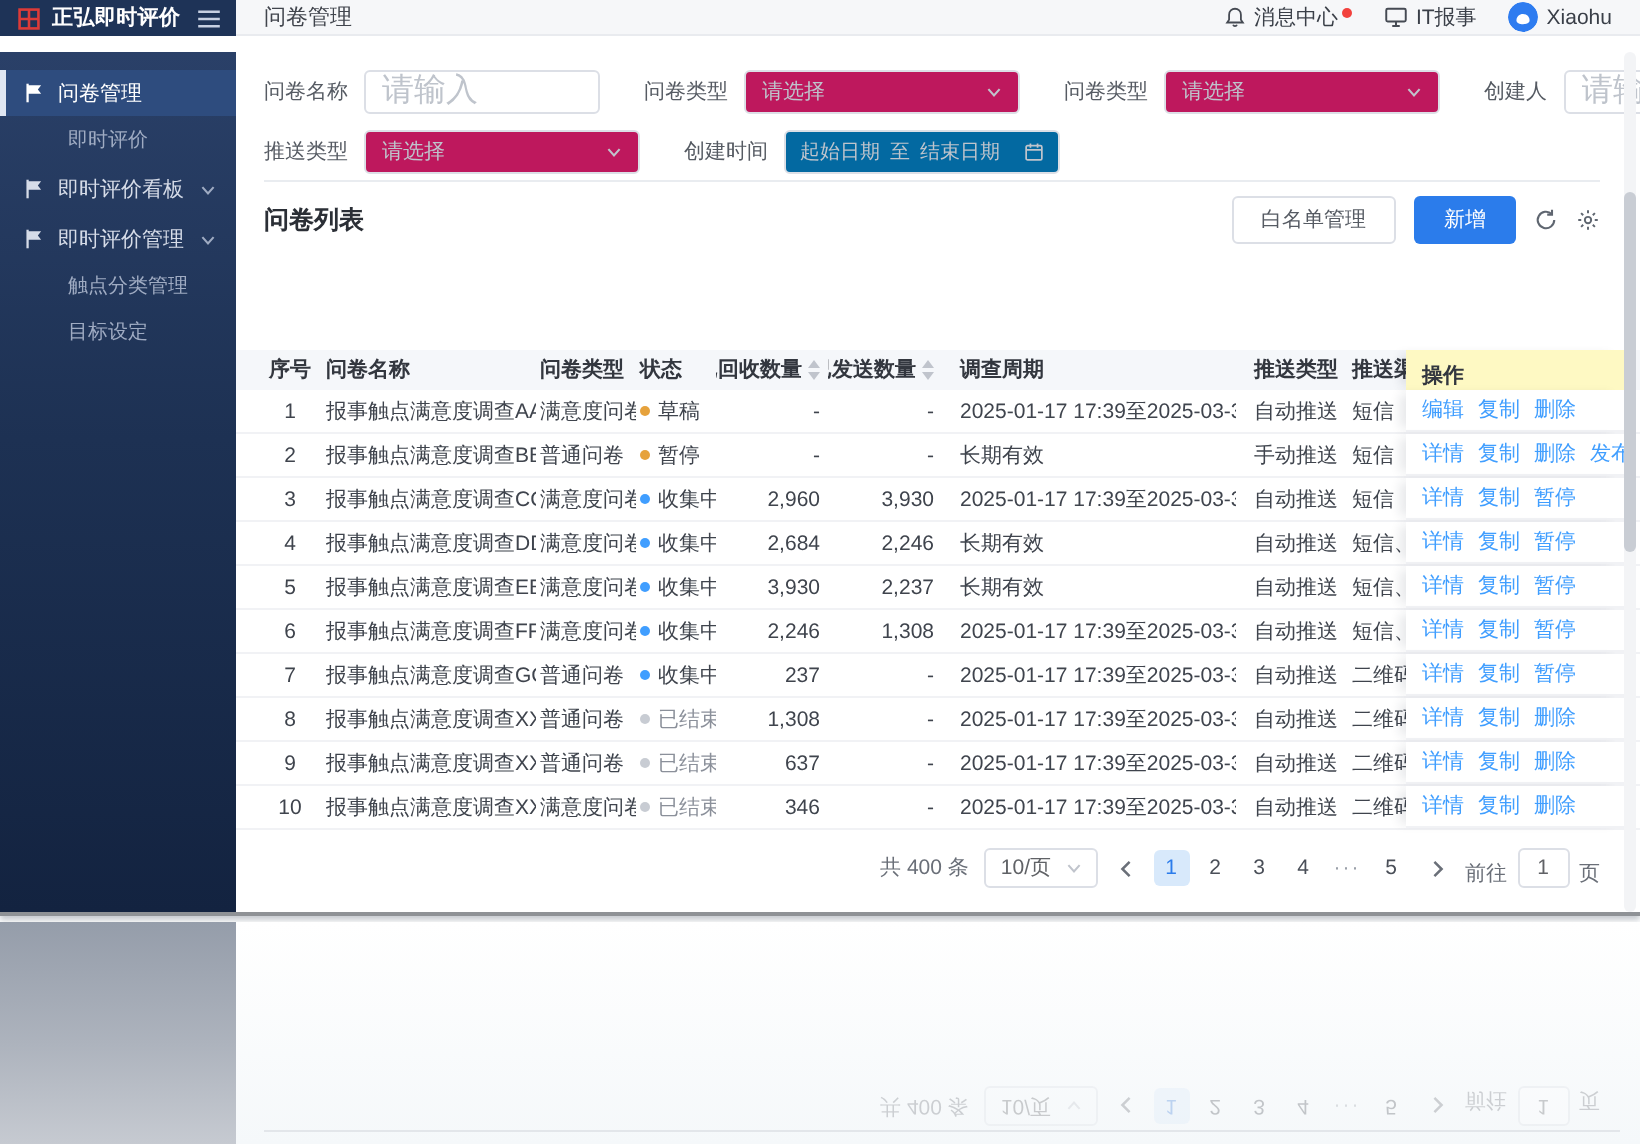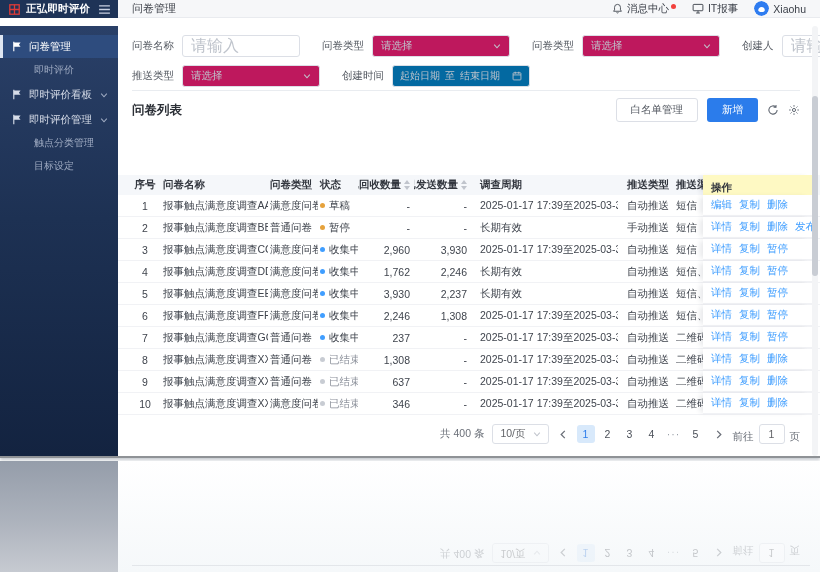"1,762" div.tcell { text: 1,762 -> 2,684 }
